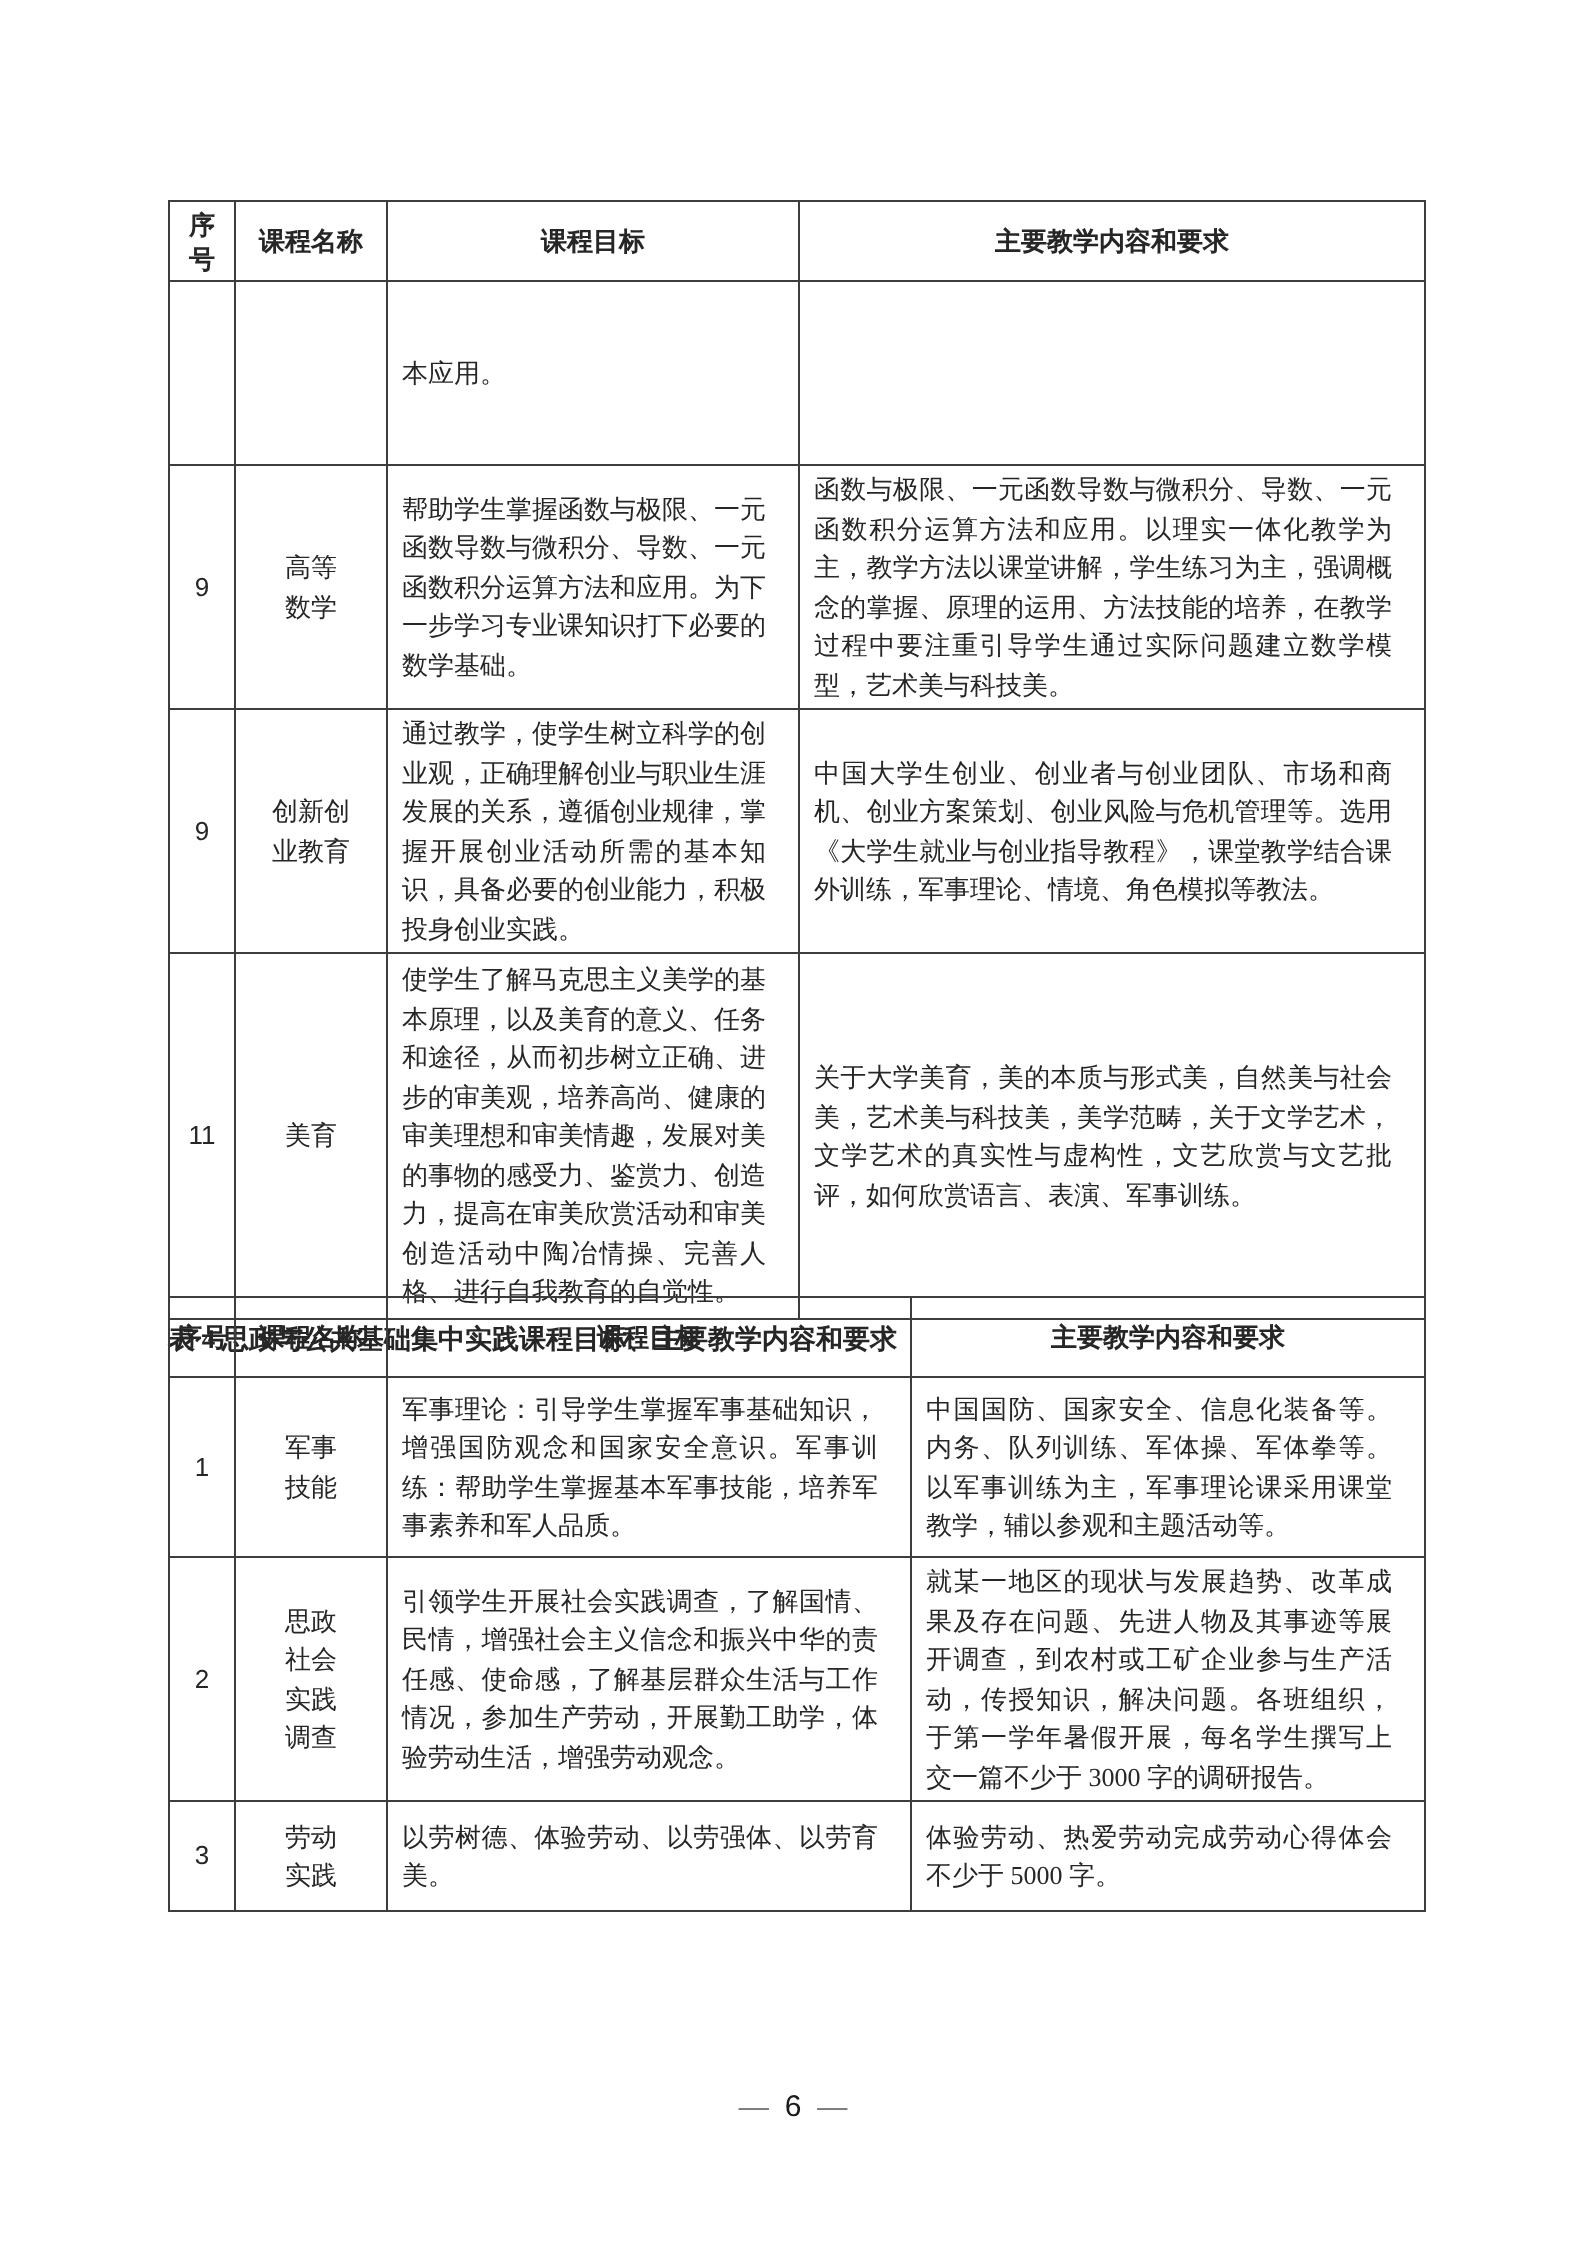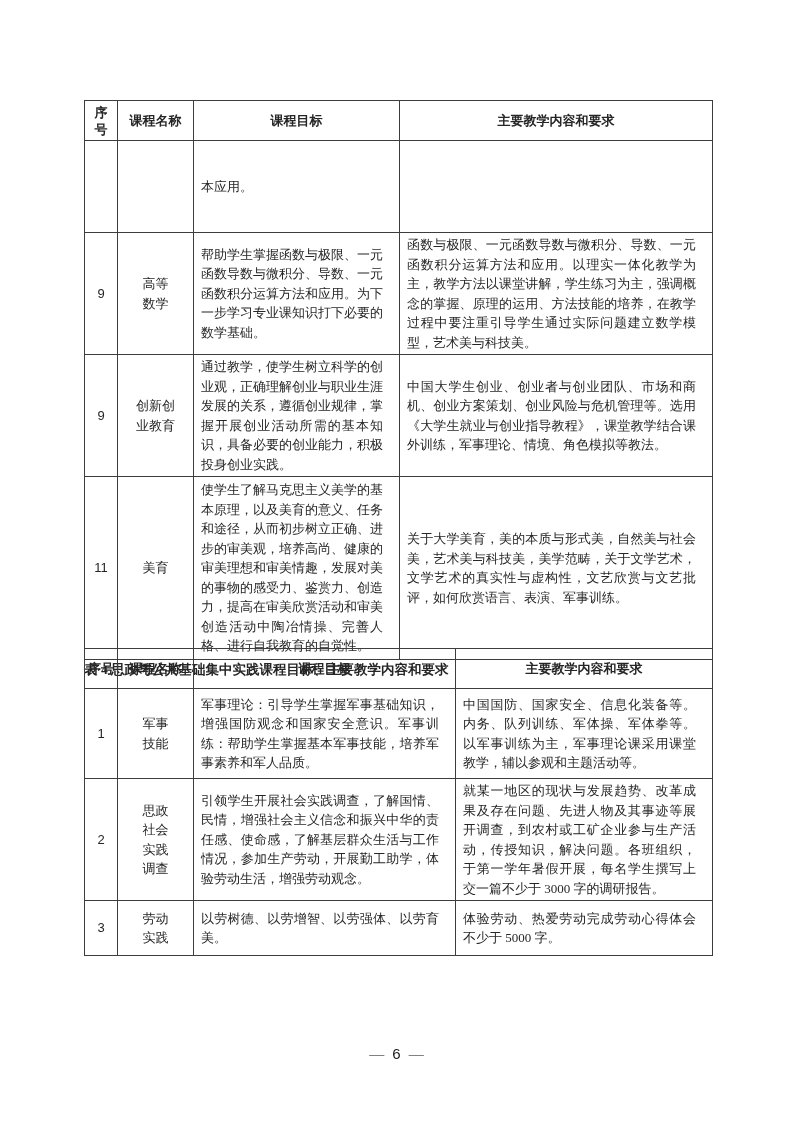"以劳树德、以劳增智、以劳强体、以劳育美。" td.cell-text { text: 以劳增智 -> 体验劳动 }
